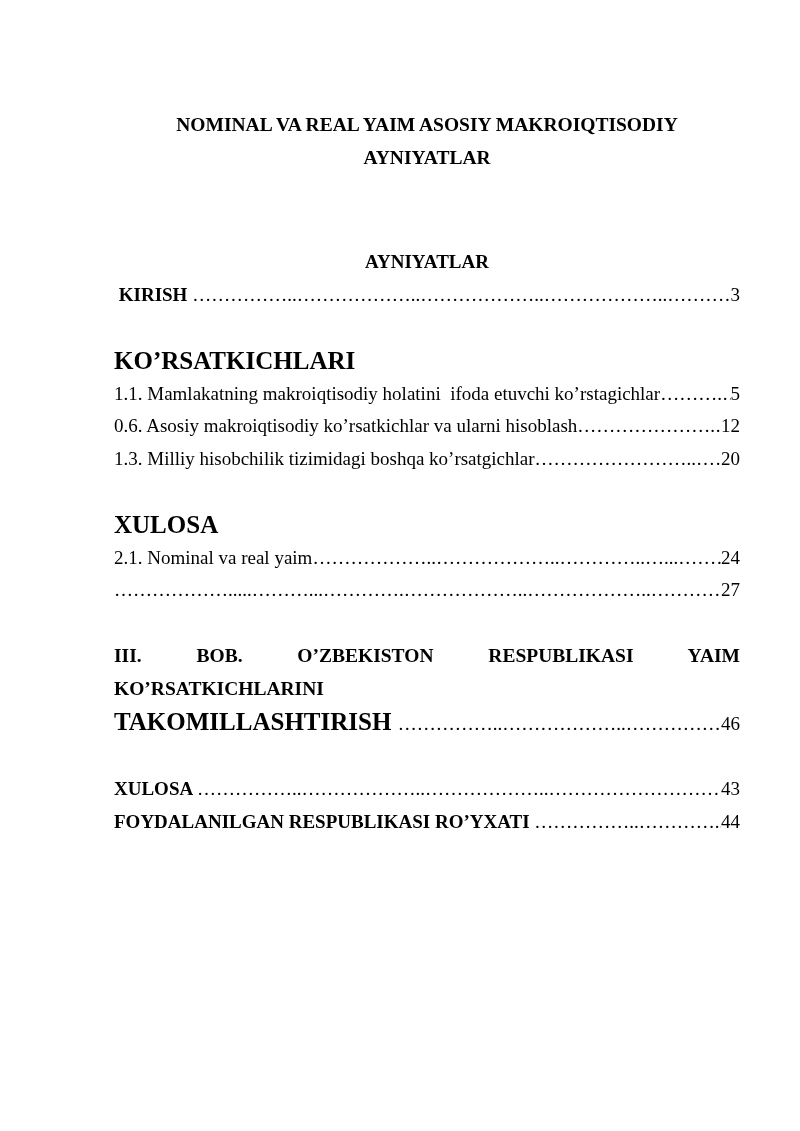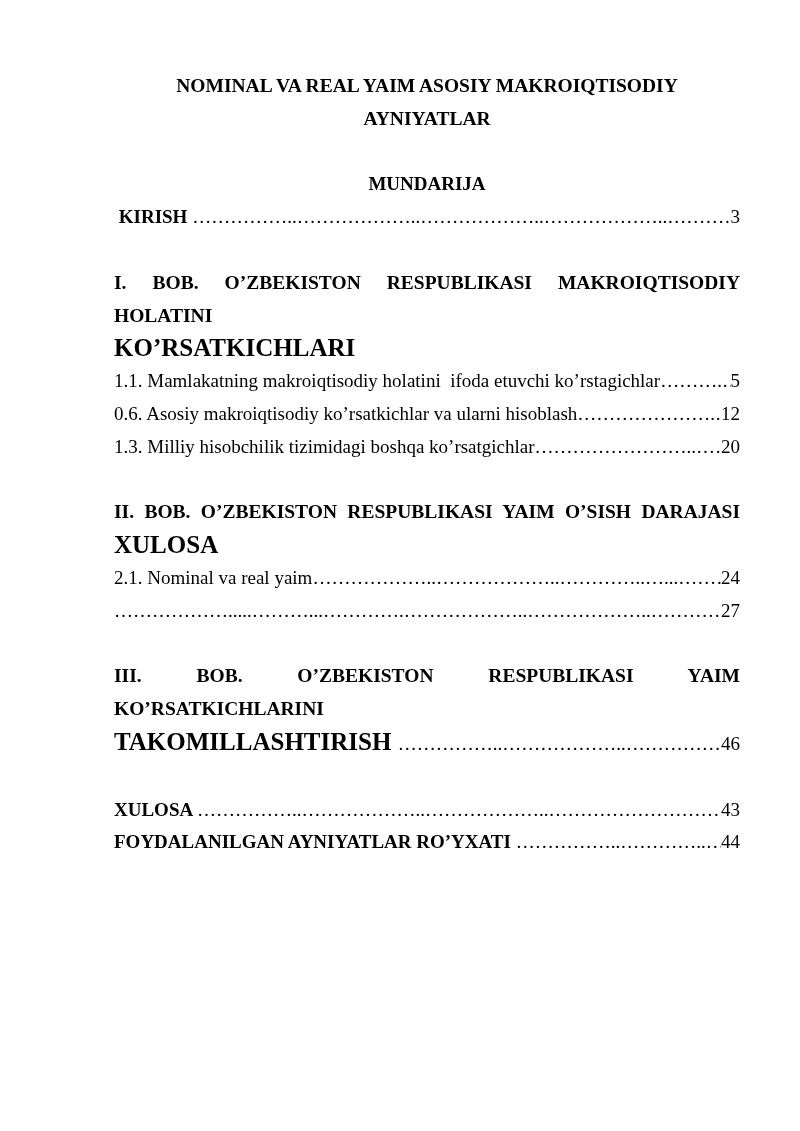"NOMINAL VA REAL YAIM ASOSIY" .center { margin-top: none -> 39px }
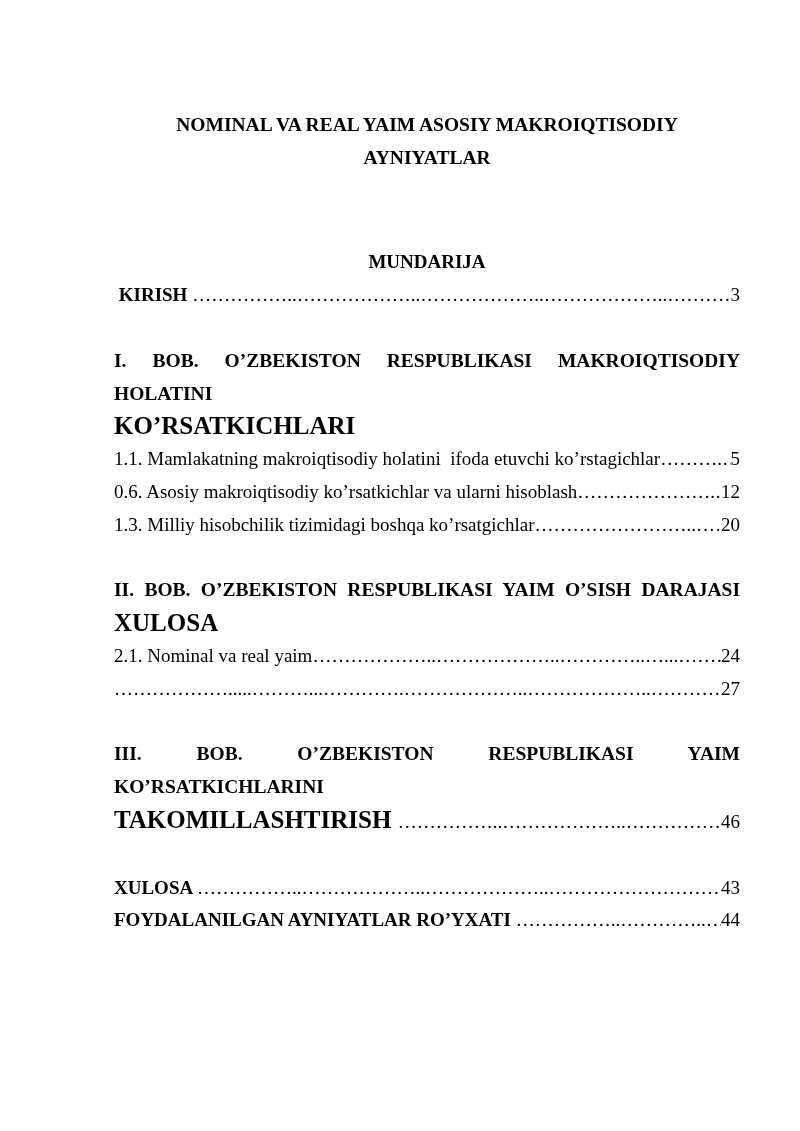"MUNDARIJA" div.center { text: MUNDARIJA -> AYNIYATLAR }
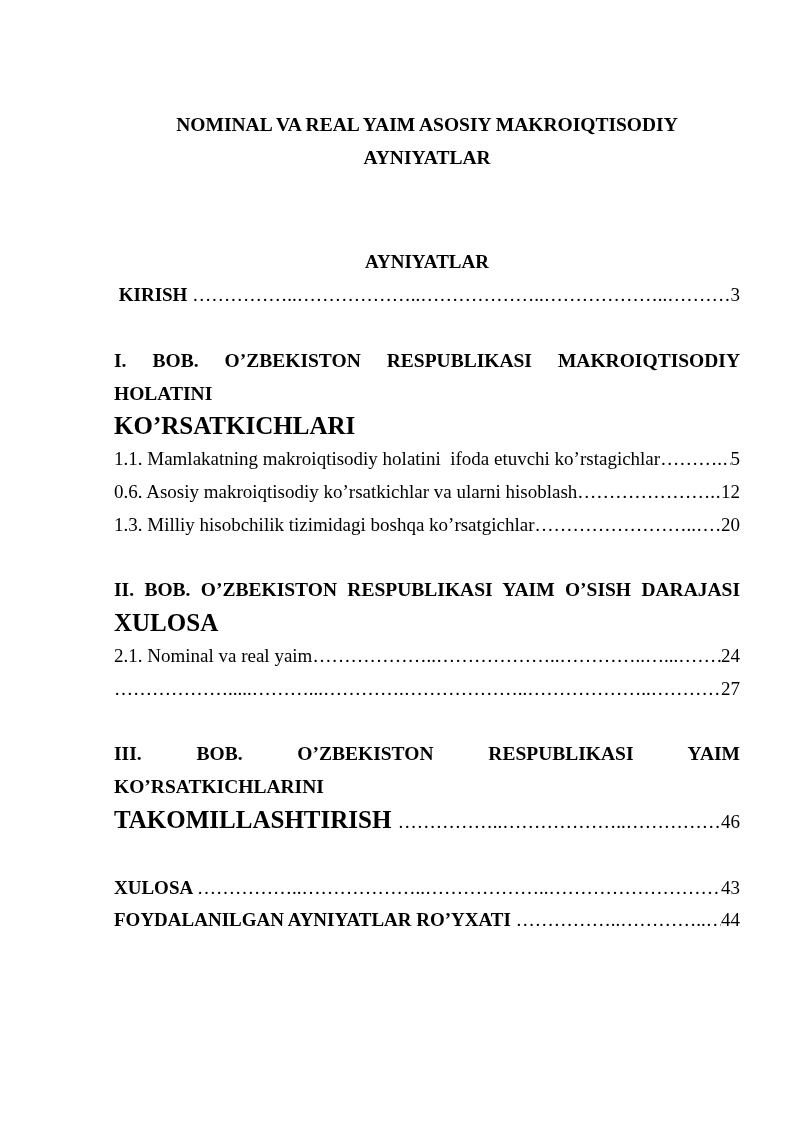"I. BOB. O’ZBEKISTON RESPUBLIKASI" div.chapter-line1 { html: <div>I. BOB. O’ZBEKISTON RESPUBLIKASI MAKROIQTISODIY HOLATINI</div> -> none }
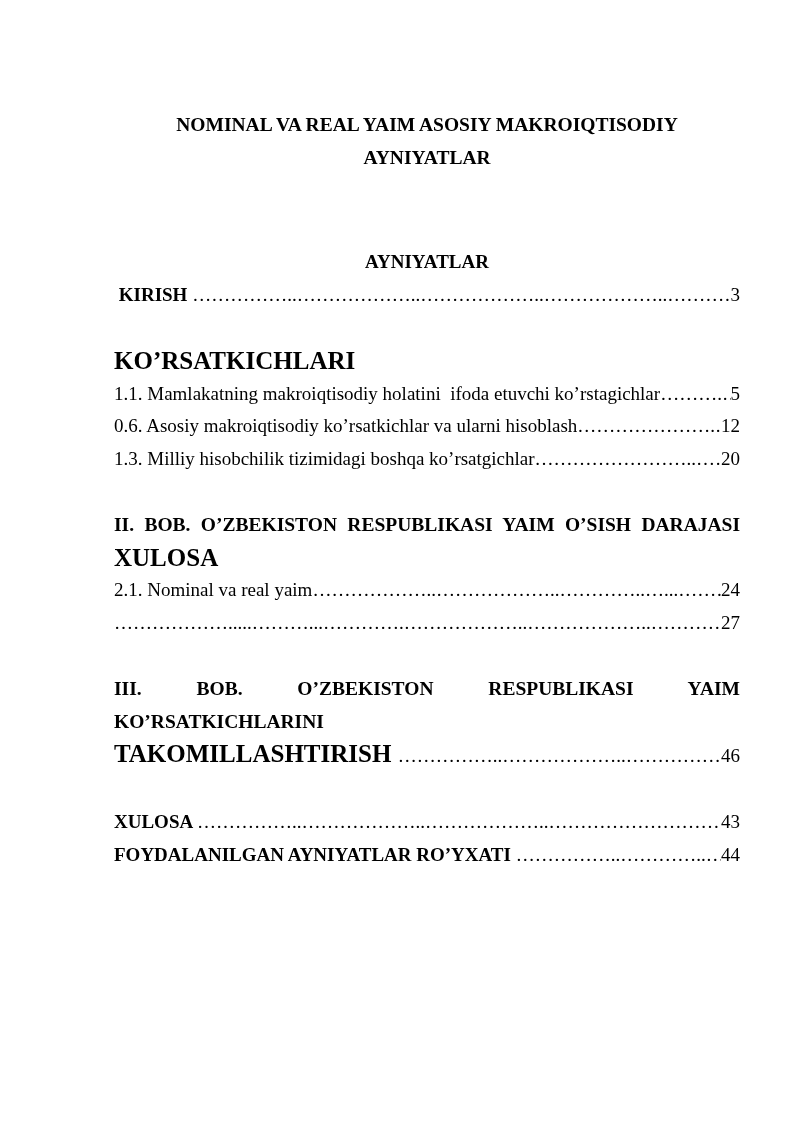"II. BOB. O’ZBEKISTON RESPUBLIKASI YAIM" div.chapter-line1 { html: <div>II. BOB. O’ZBEKISTON RESPUBLIKASI YAIM O’SISH DARAJASI</div> -> none }
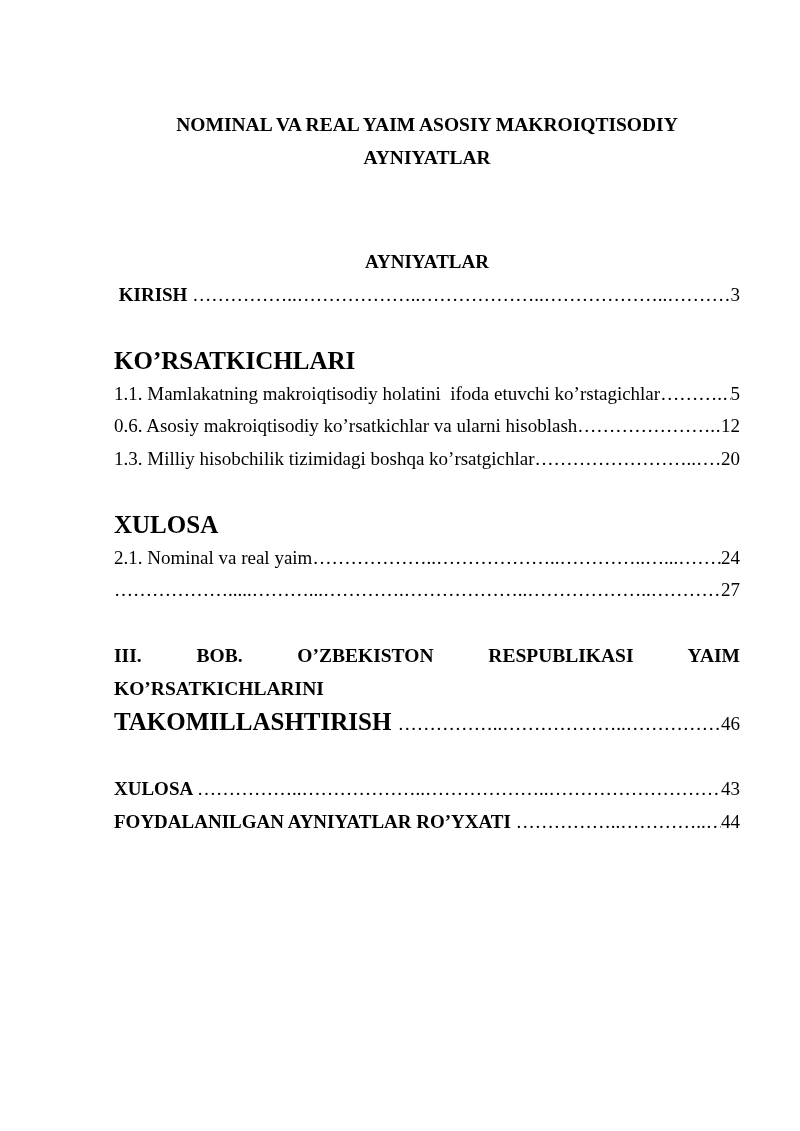"FOYDALANILGAN AYNIYATLAR RO’YXATI" span.lbl { text: AYNIYATLAR -> RESPUBLIKASI }
